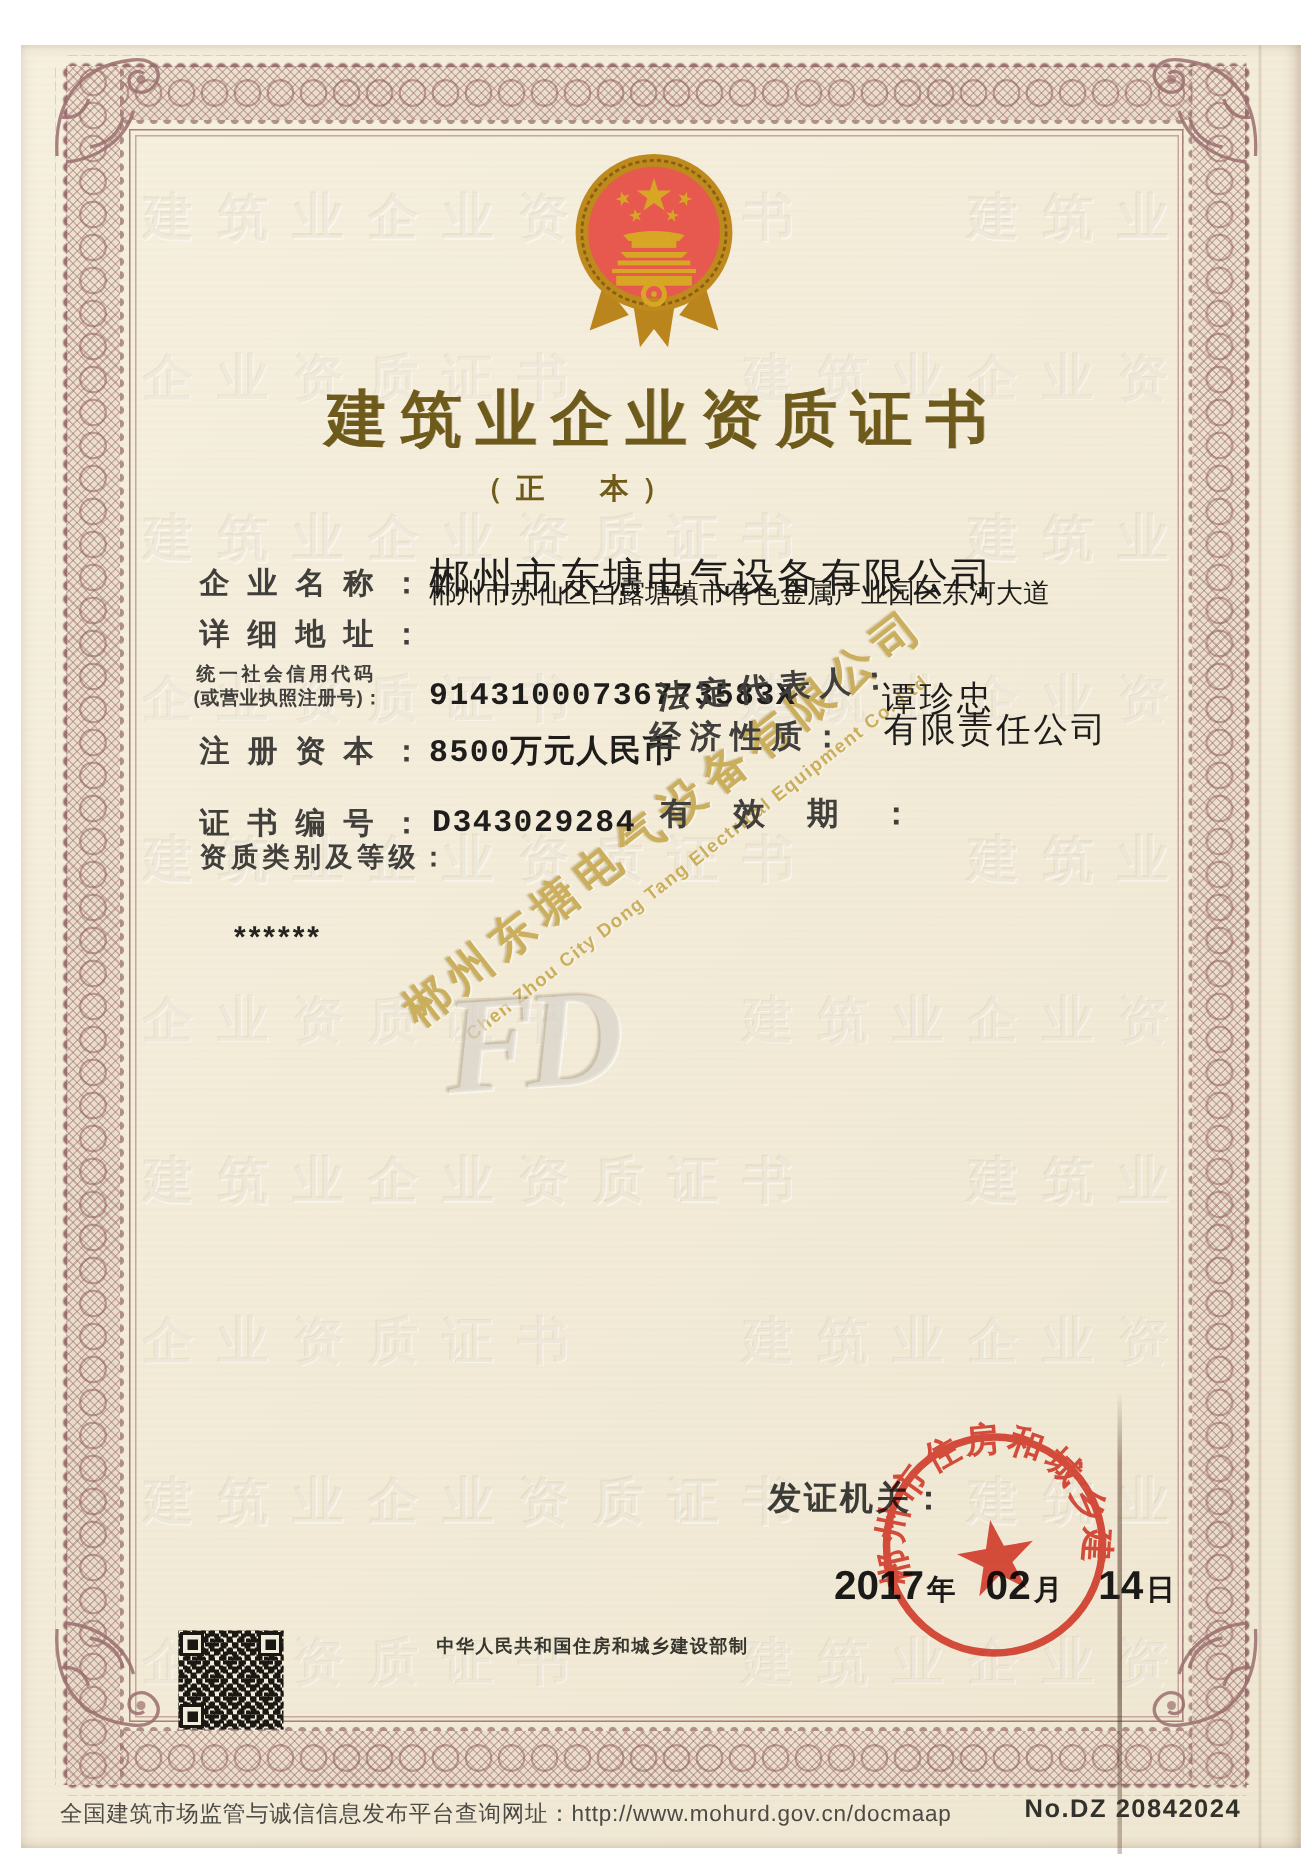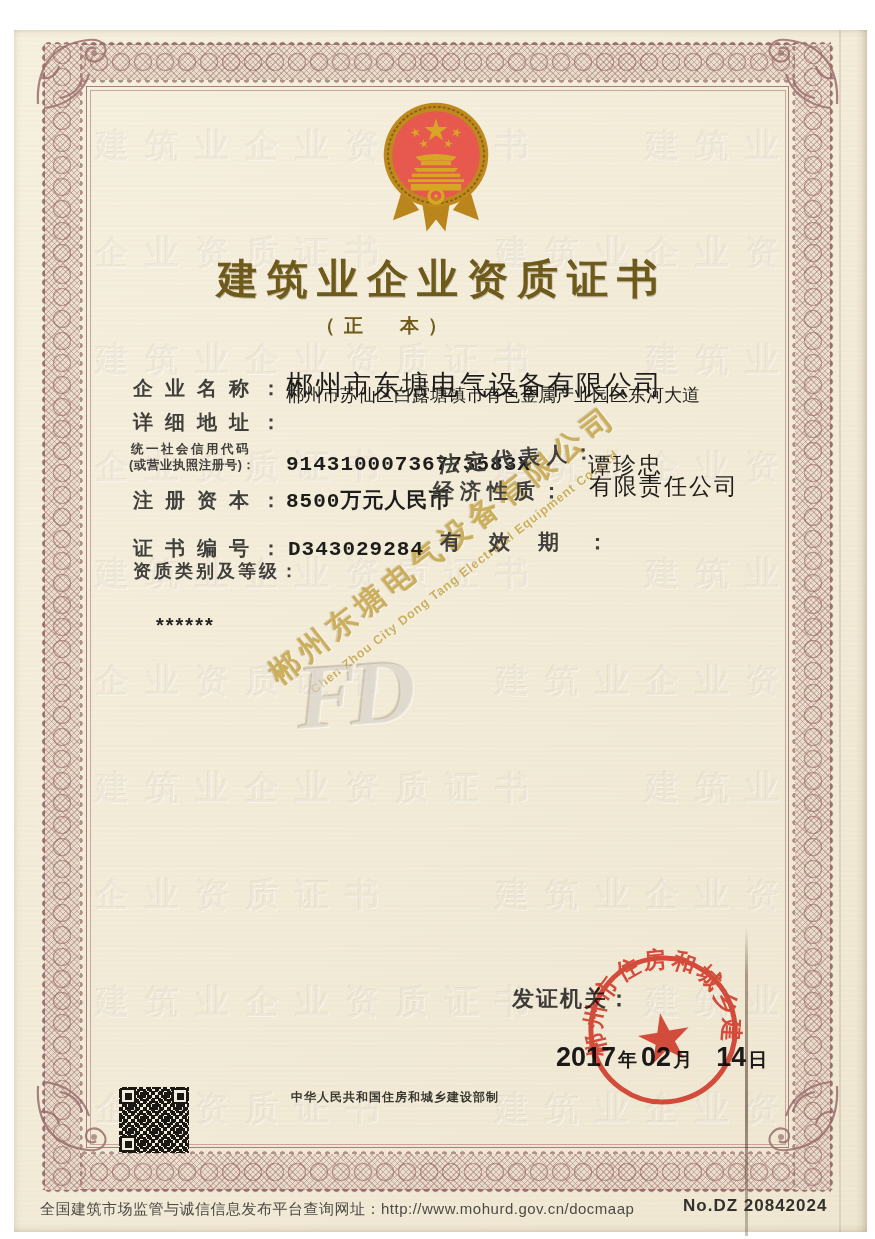"02" .gap-m { margin-left: 4px -> 20px }
